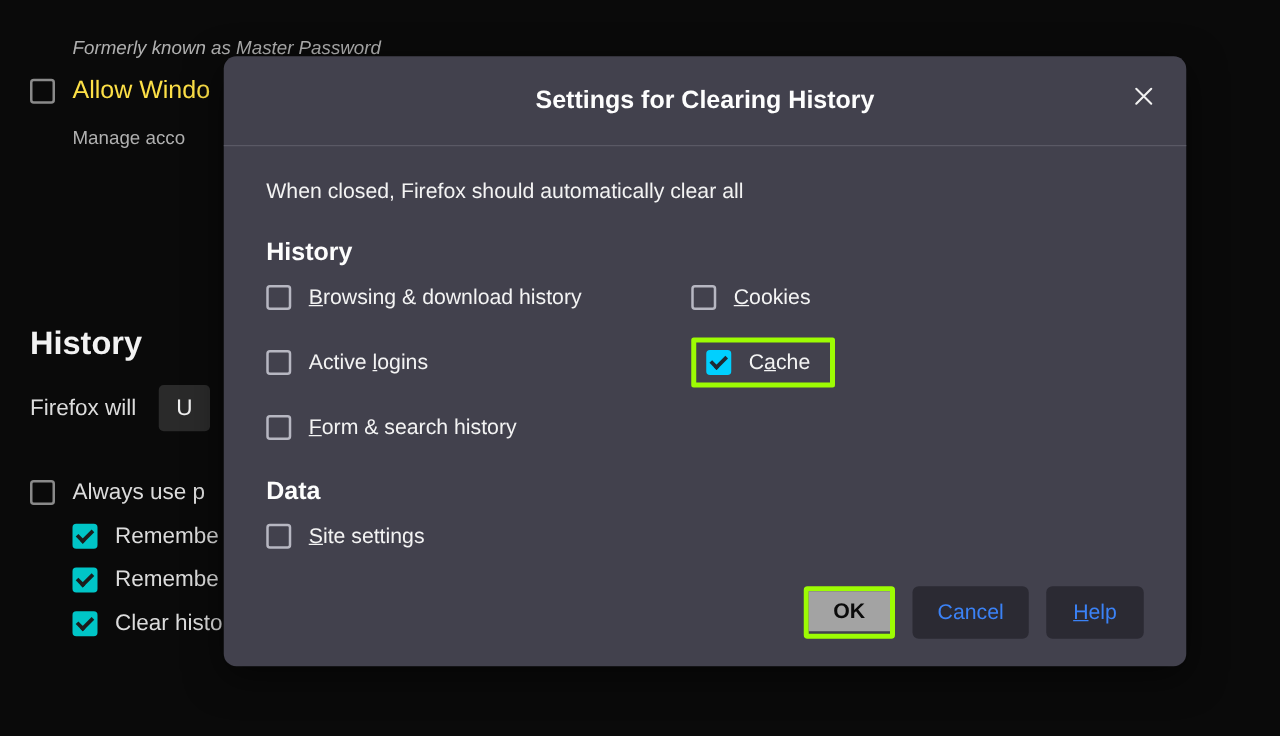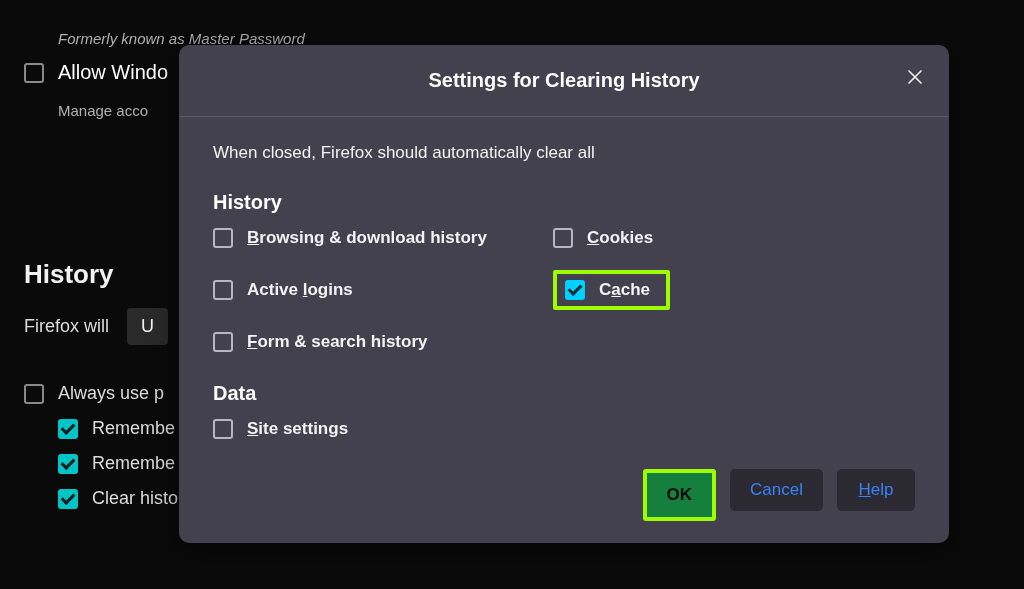"Allow Windo" .bg-allow { color: #ffffff -> #fde047 }
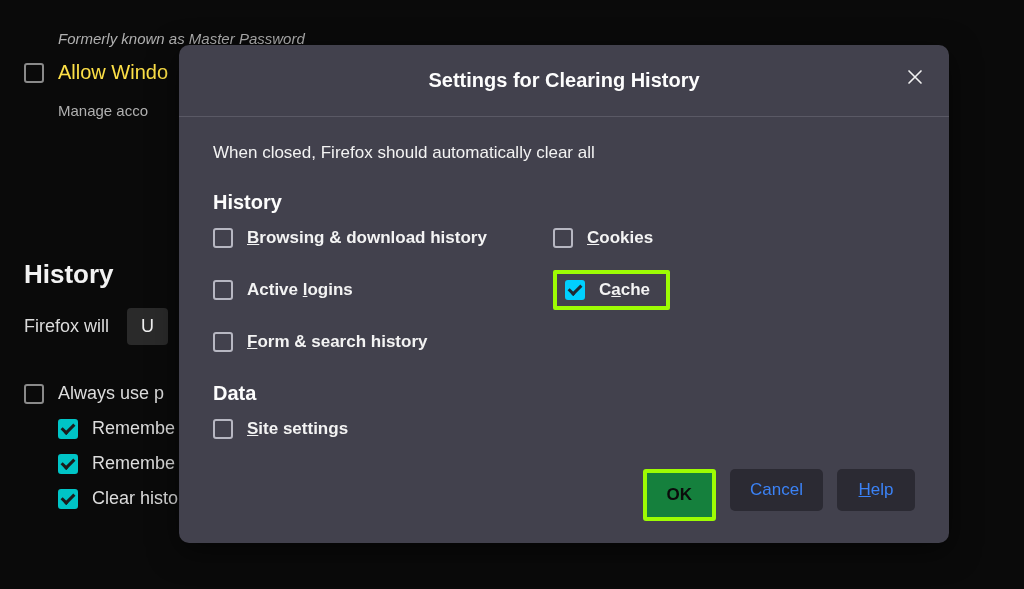"Browsing & download history" .opt { font-weight: bold -> none }
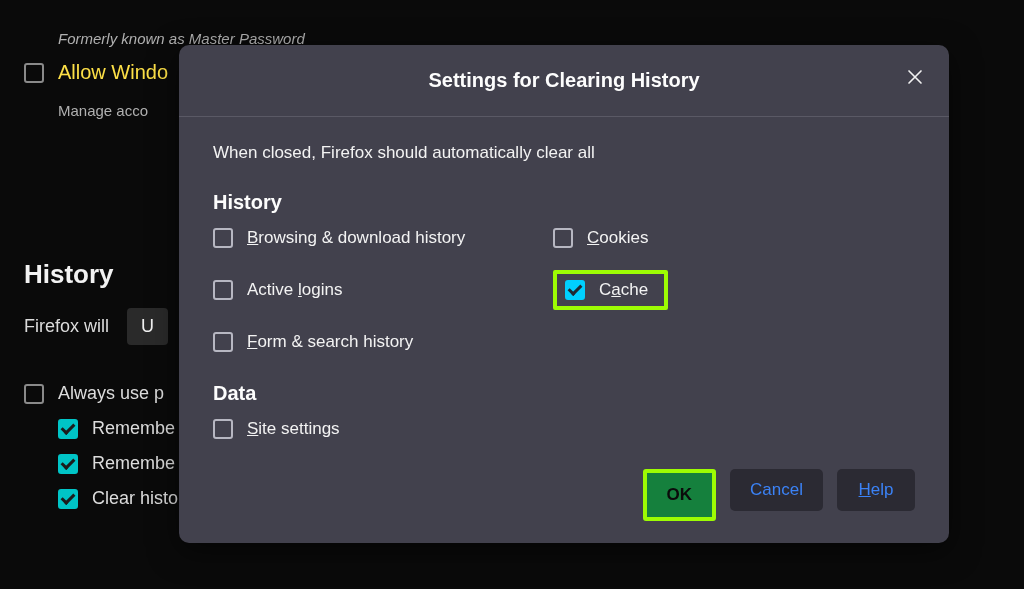"OK" .ok-wrap .btn { background: #15803d -> #a3a3a3; height: 44px -> 32px }
